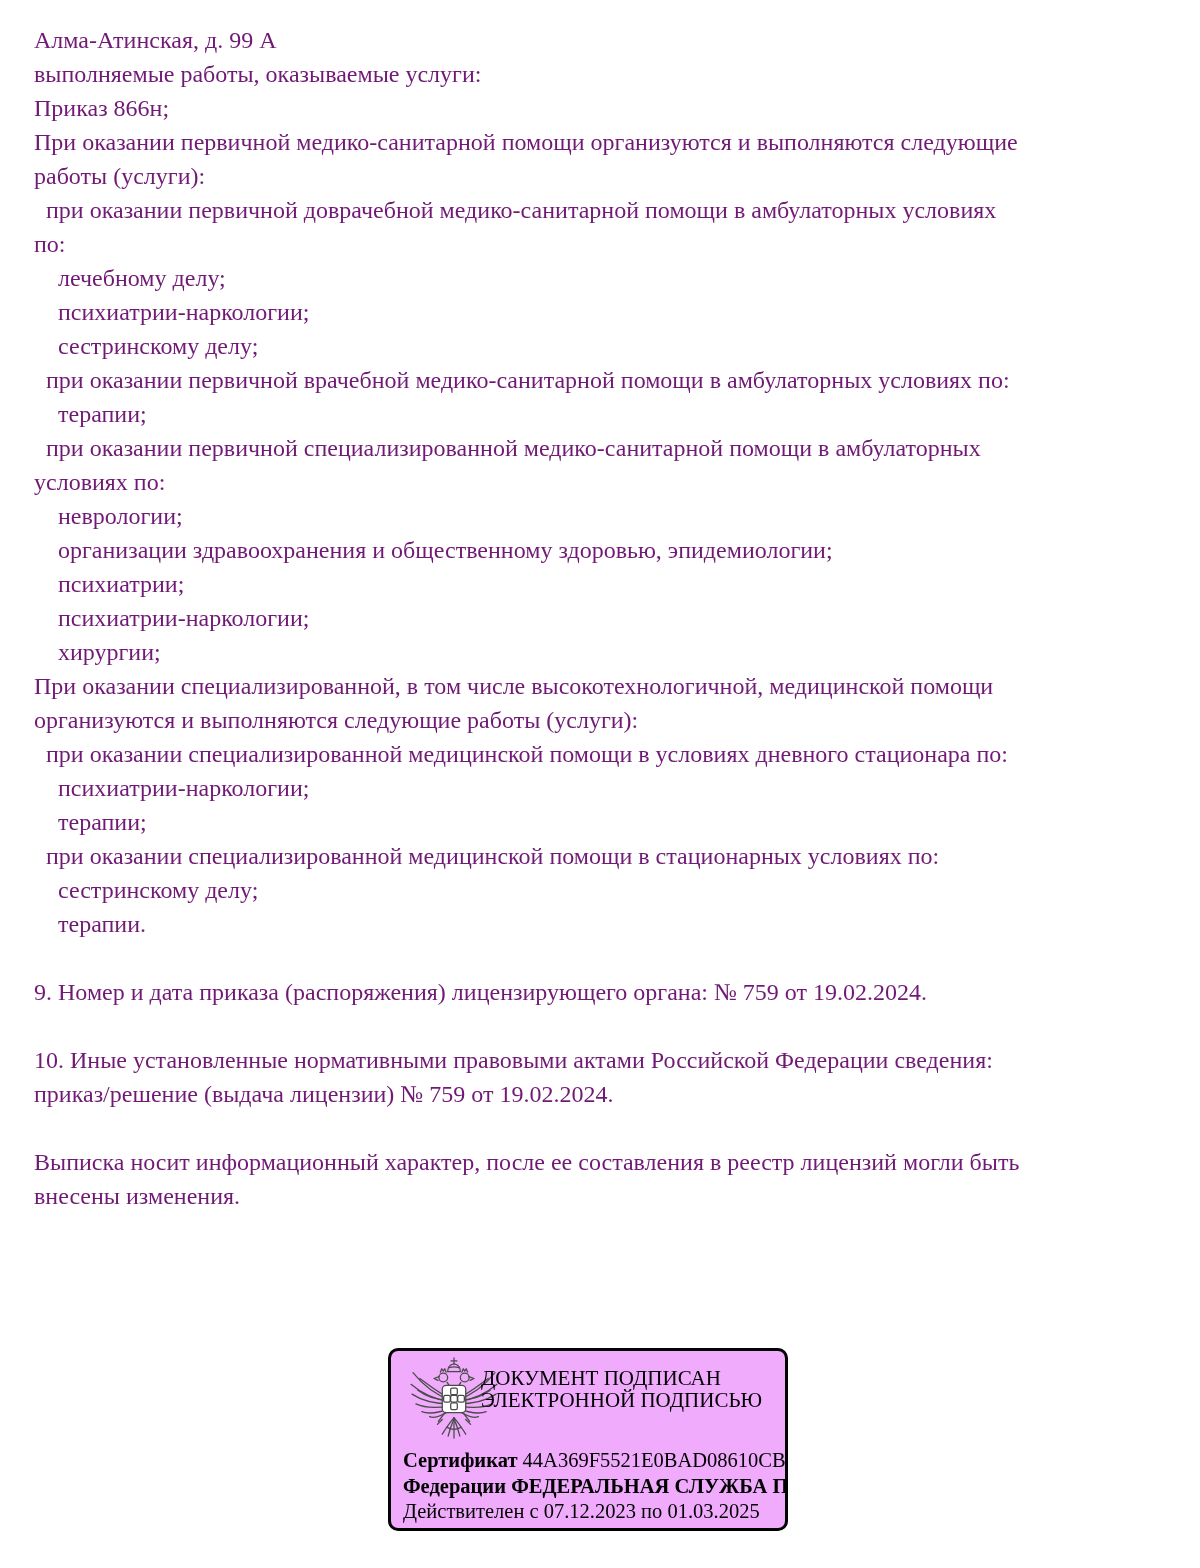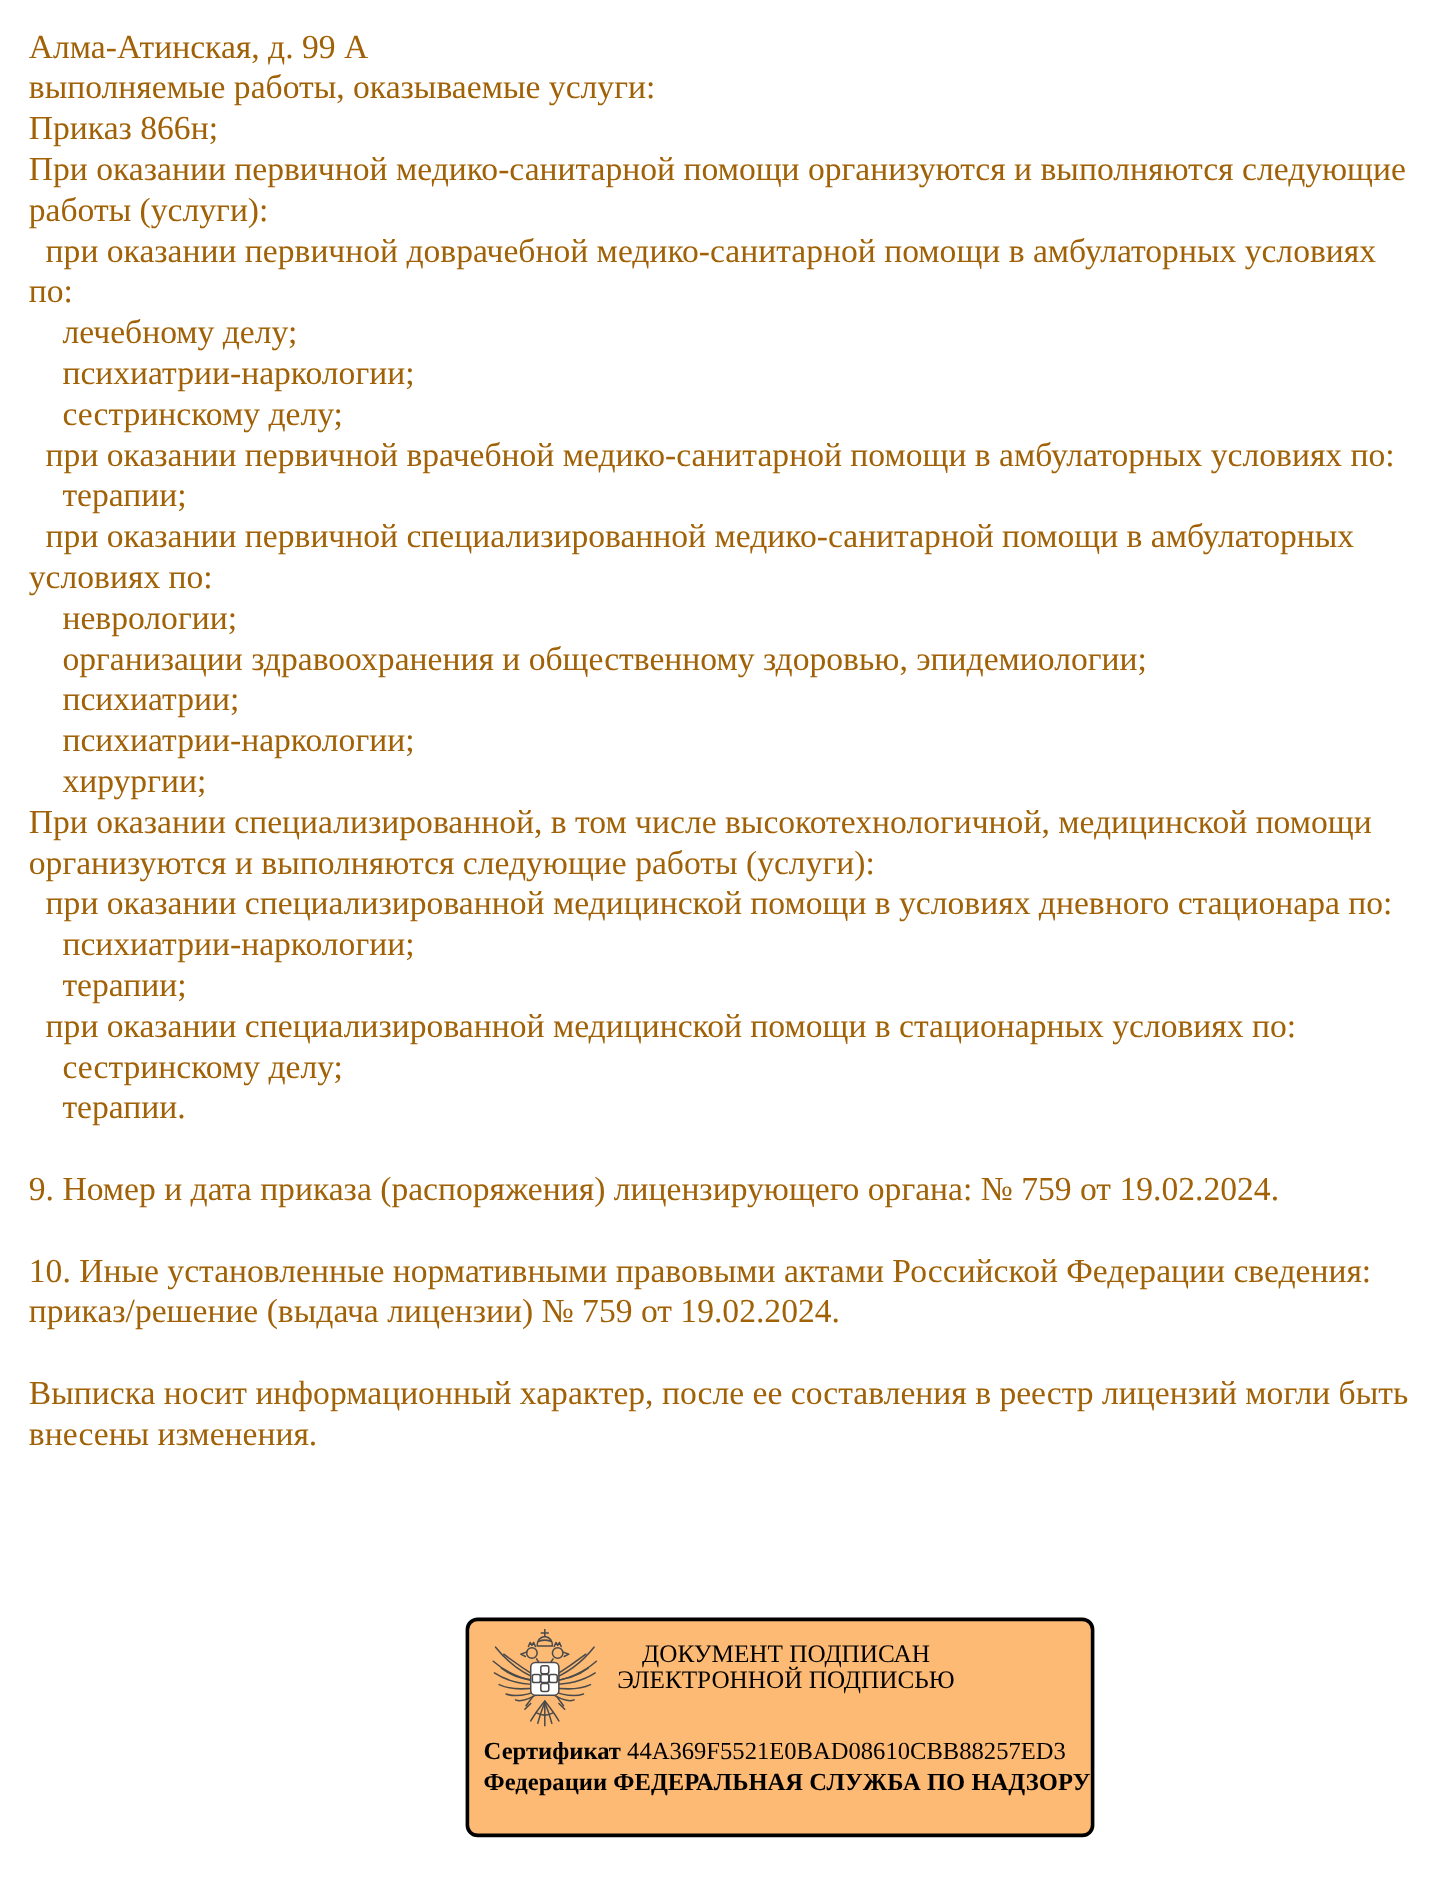"Алма-Атинская, д. 99 А" .doc-body { color: #a16207 -> #701a75; font-size: 28px -> 24px; left: 24px -> 34px }
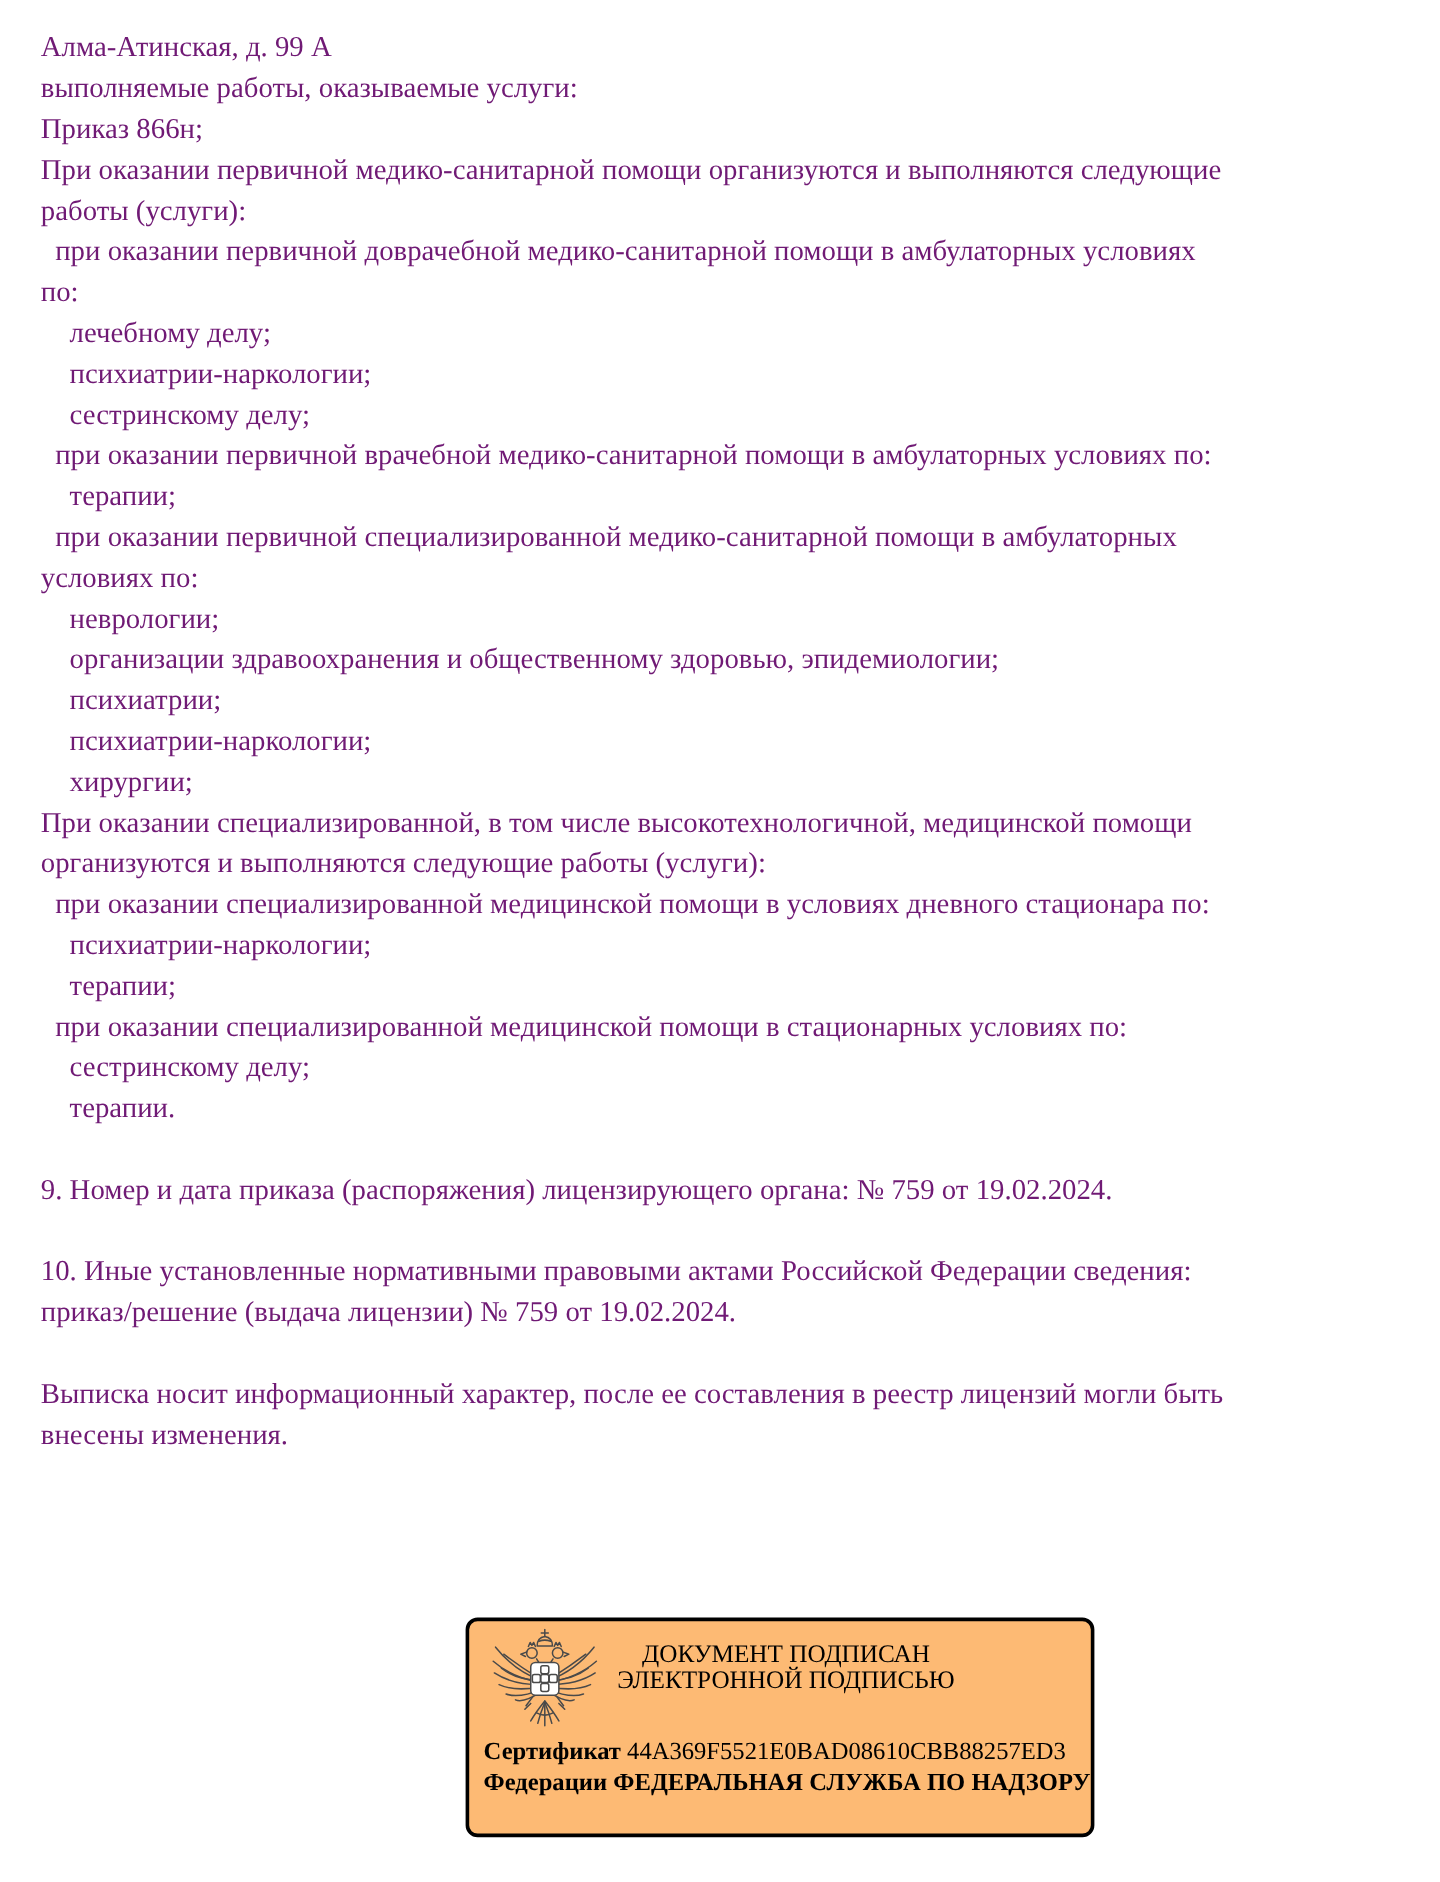"ДОКУМЕНТ ПОДПИСАН" .stamp { background: #fdba74 -> #f0abfc; width: 524px -> 400px }
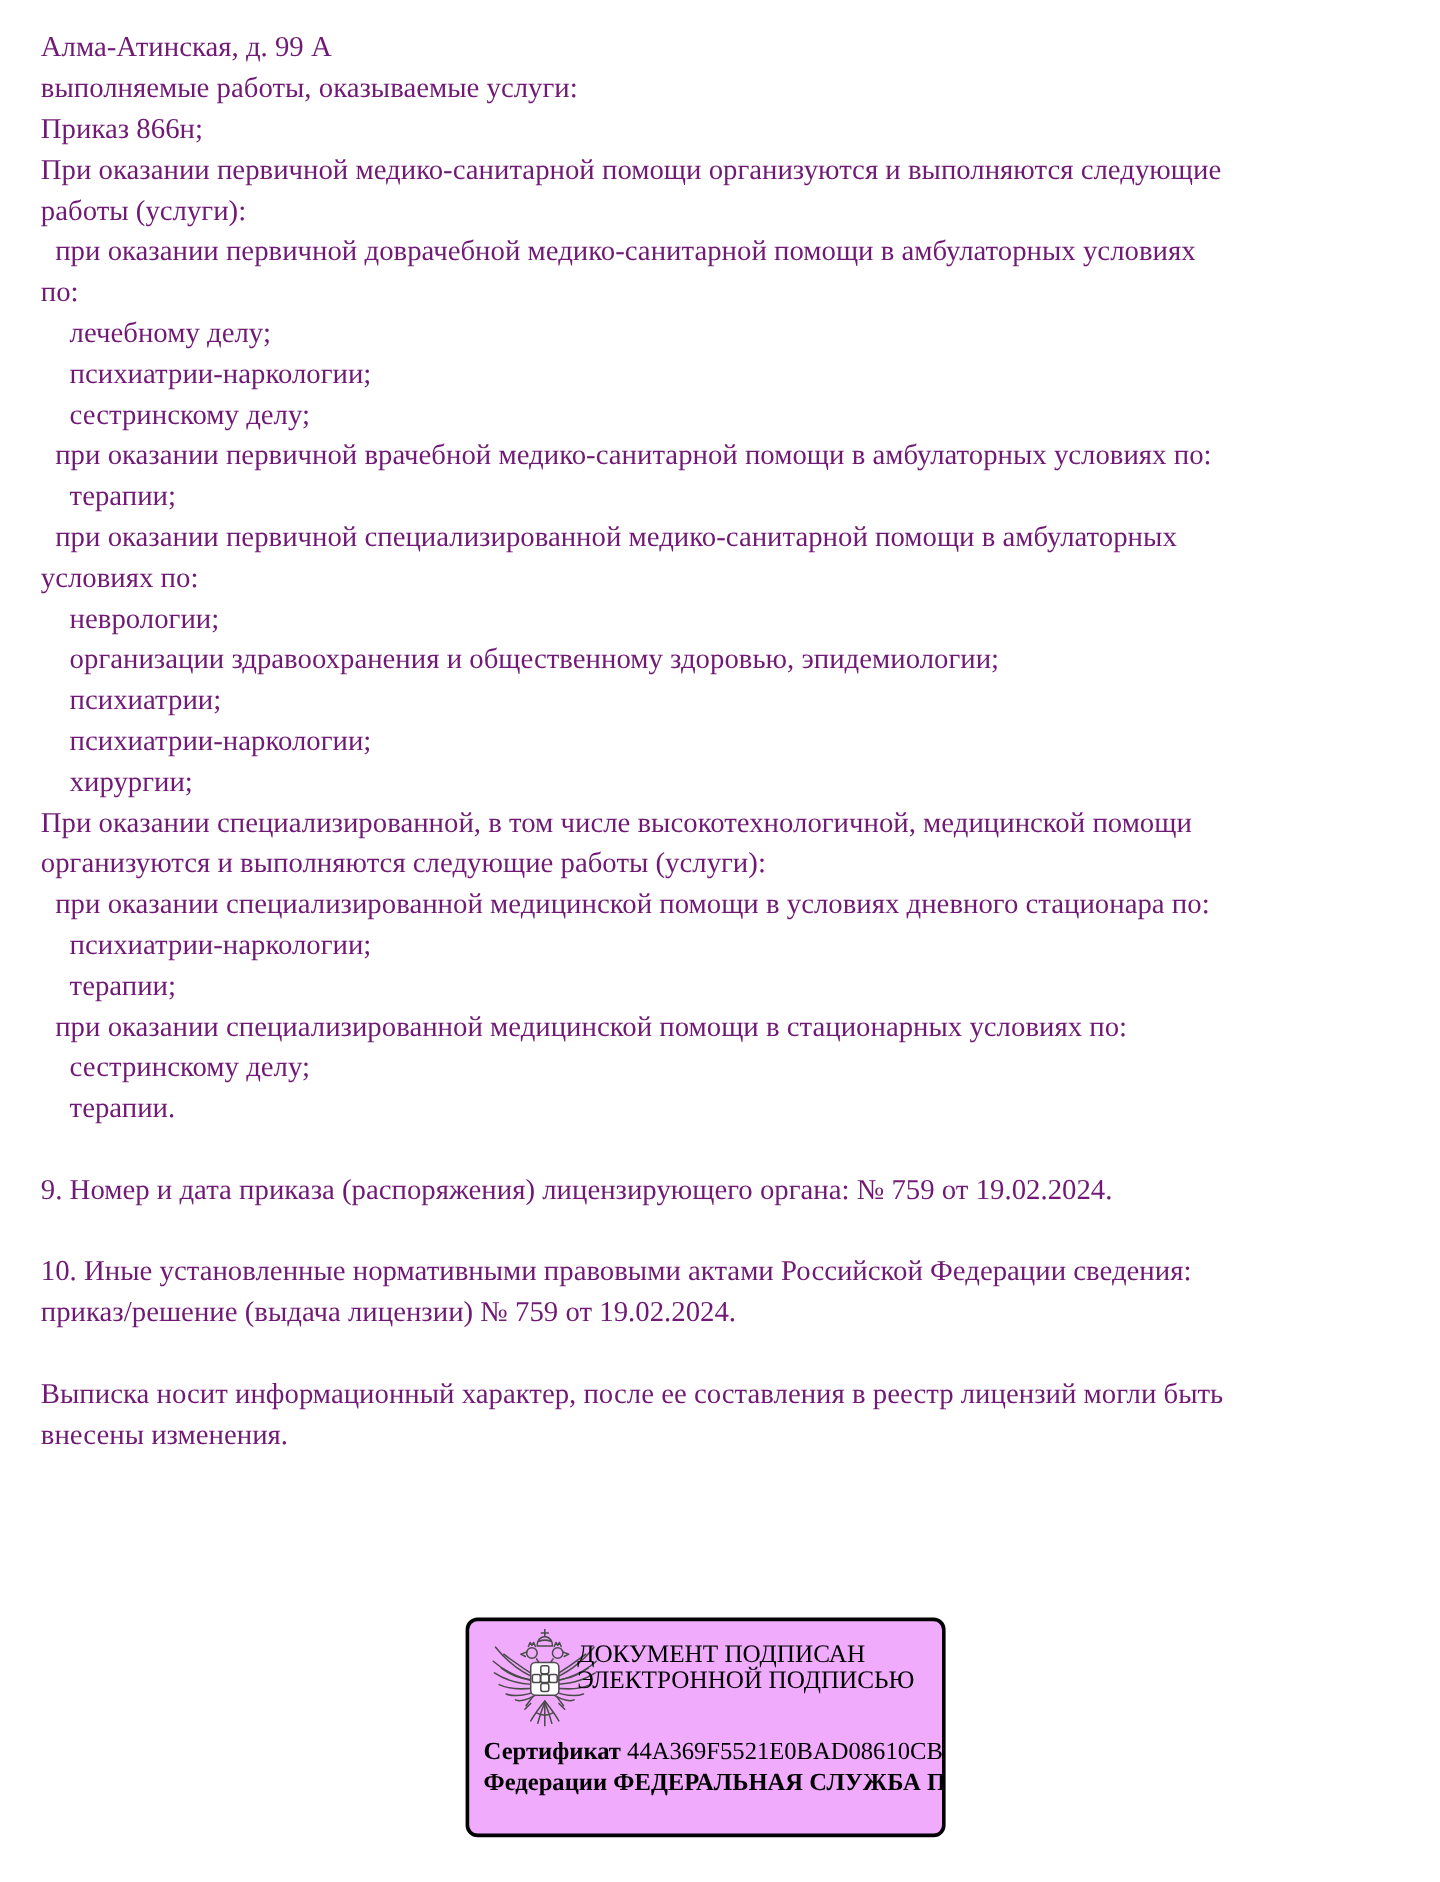"Действителен с 07.12.2023 по 01.03.2025" div { html: none -> <div>Действителен с 07.12.2023 по 01.03.2025</div> }
